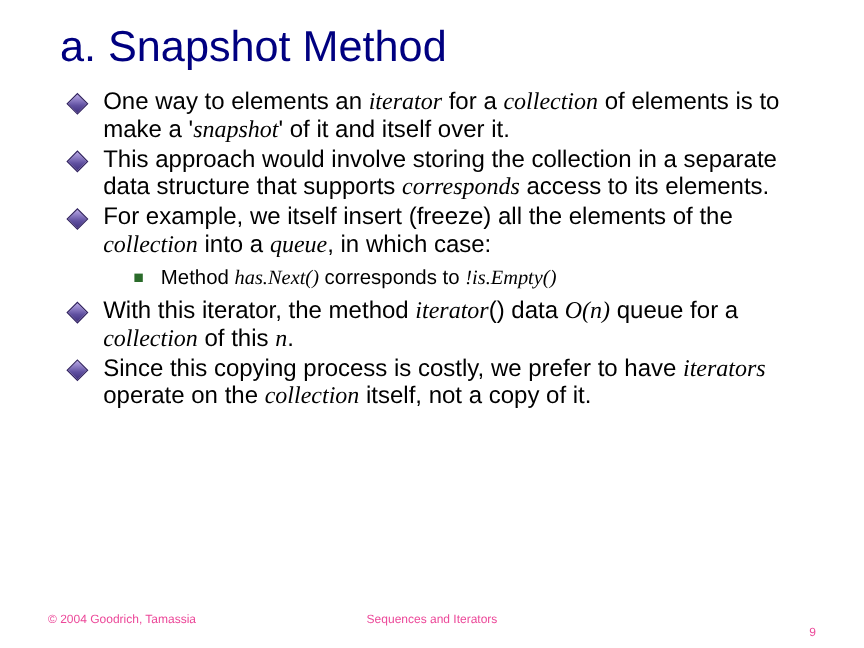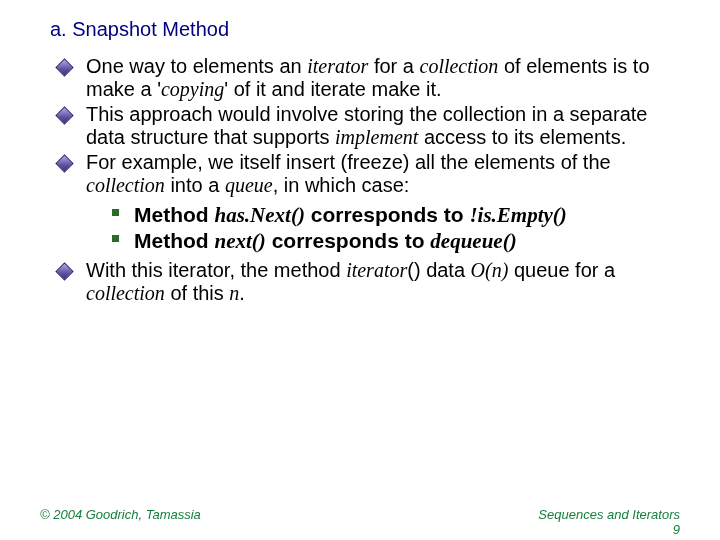"a. Snapshot Method" .title { font-size: 20px -> 36px }
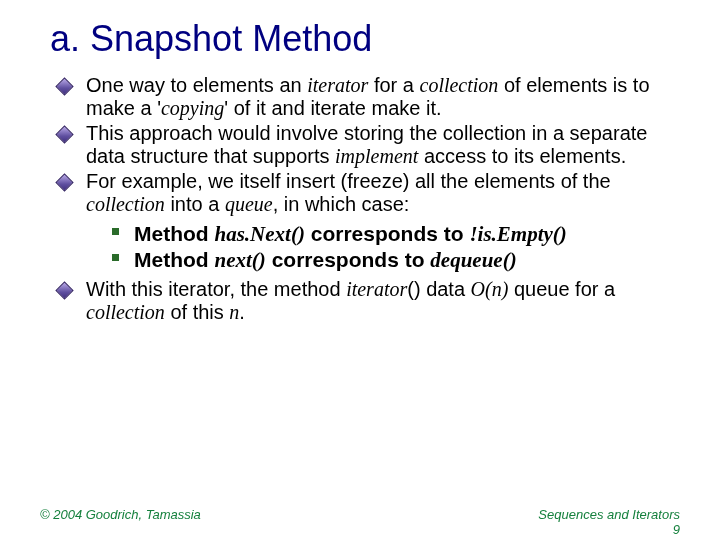"copying" span.italic { text: copying -> snapshot }
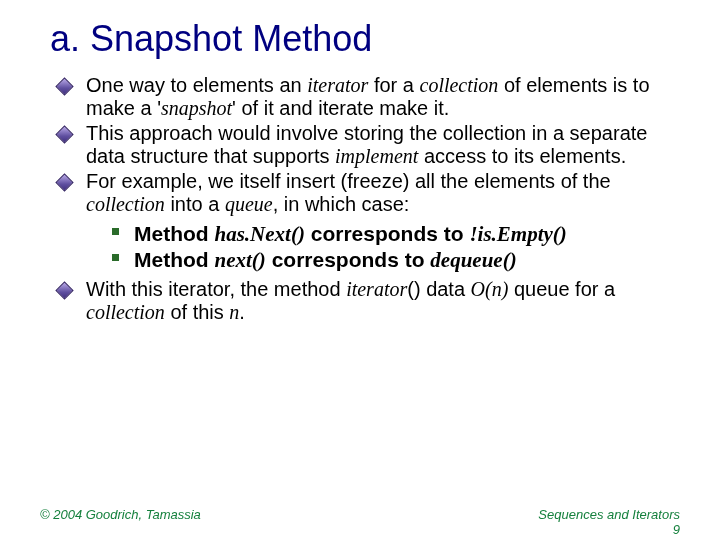"' of it and iterate" span { text: iterate make -> itself over }
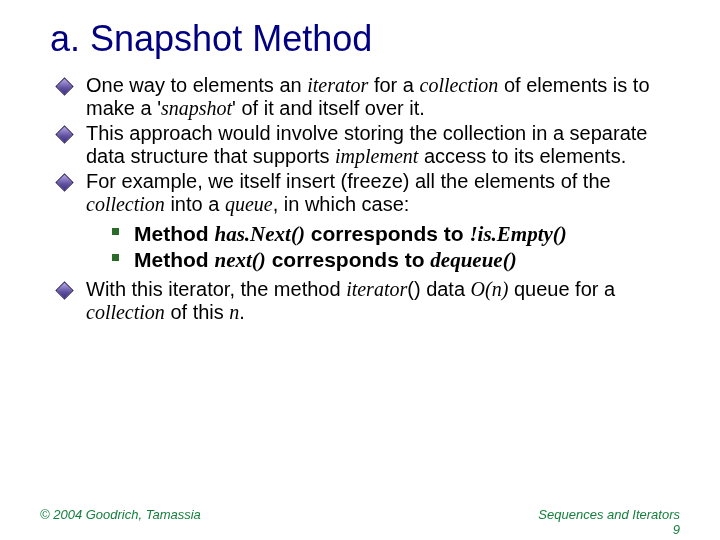"implement" span.italic { text: implement -> corresponds }
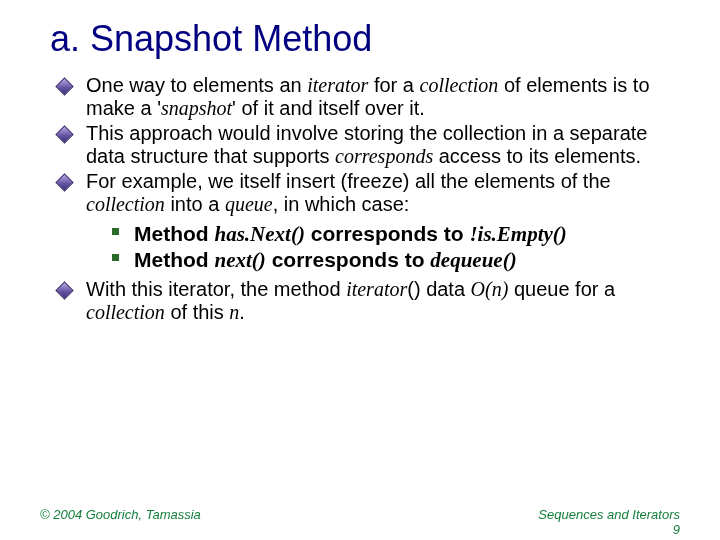"Method has.Next() corresponds to" ul.level2 { font-size: 21px -> 17px; font-weight: bold -> none }
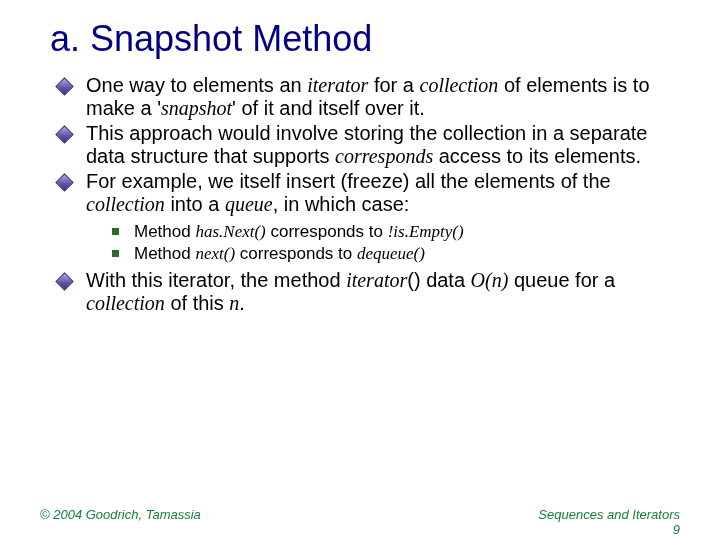"Method next() corresponds to dequeue()" li { html: <li> <span>Method </span><span>next()</span><span> corresponds to </span><span>dequeue()</span> </li> -> none }
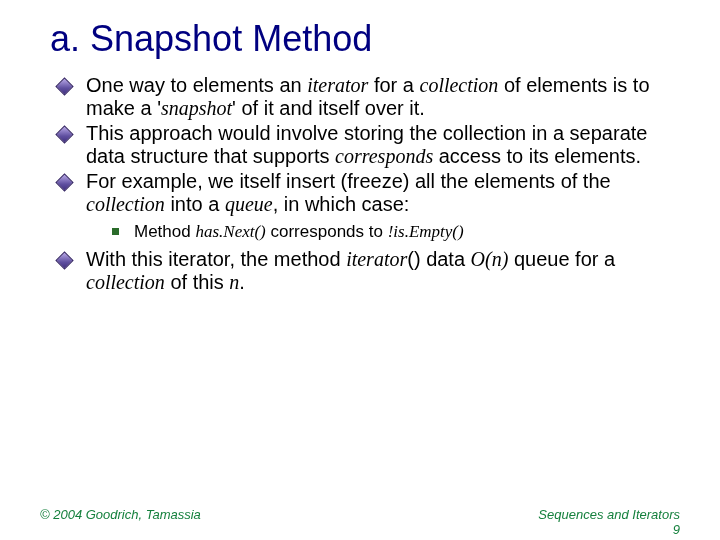"Since this copying process is" li { html: none -> <li> <span>Since this copying process is costly, we prefer to have </span><span>iterators</span><span> operate on the </span><span>collection</span><span> itself, not a copy of it.</span> </li> }
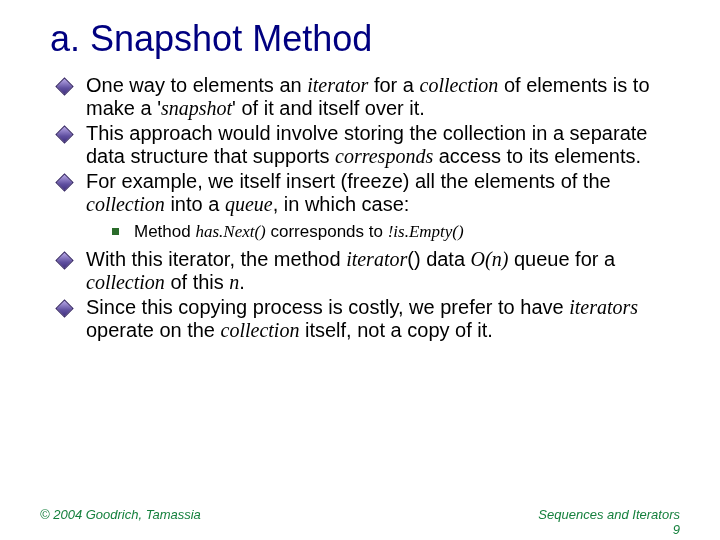"© 2004 Goodrich, Tamassia" .footer { color: #15803d -> #ec4899; font-size: 13px -> 10px; font-style: italic -> none }
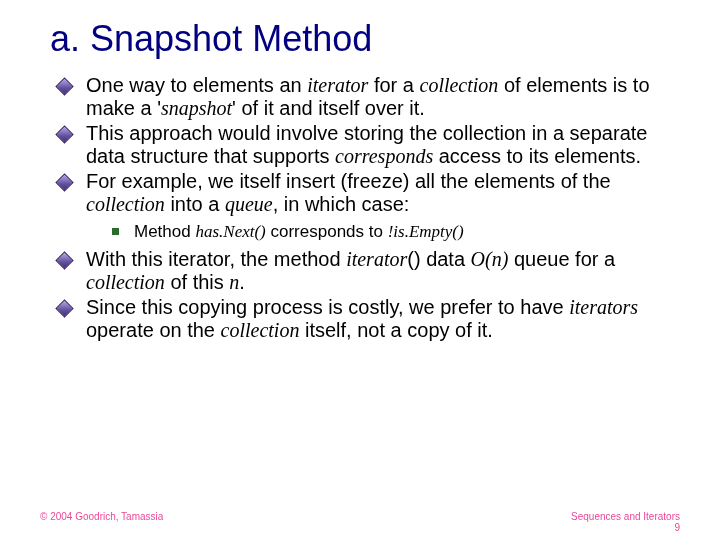"Sequences and Iterators" .footer-center { text-align: right -> center }
